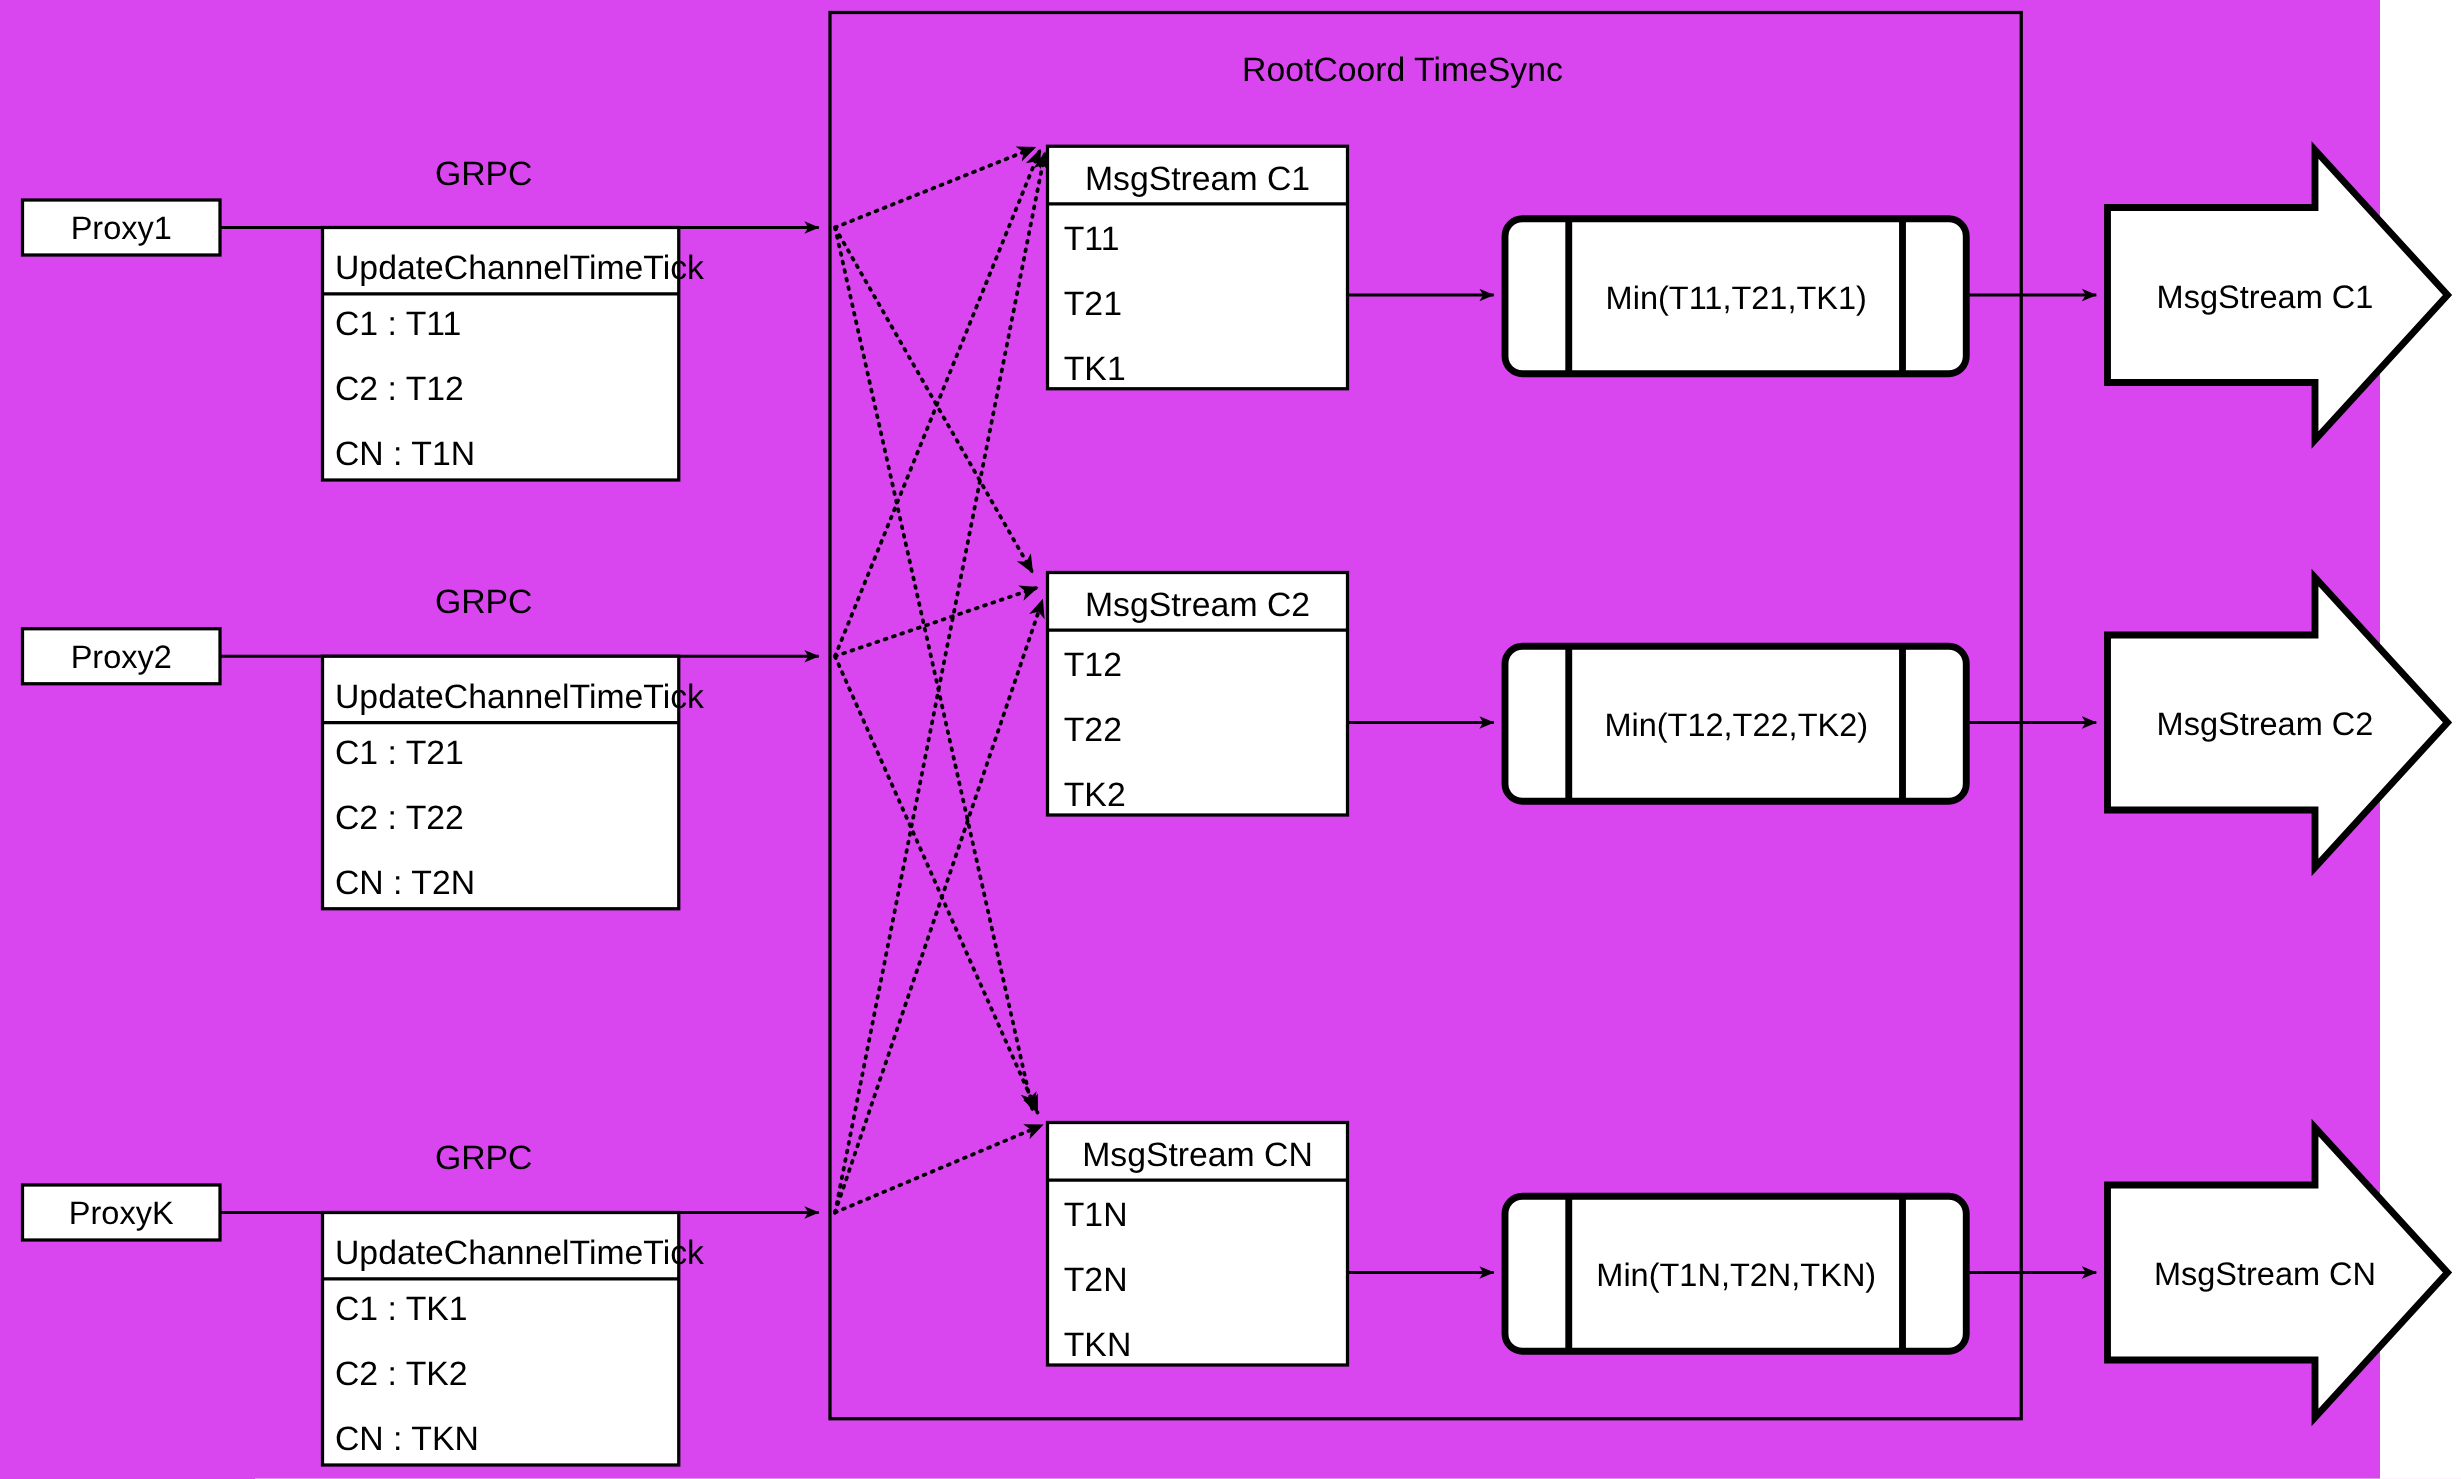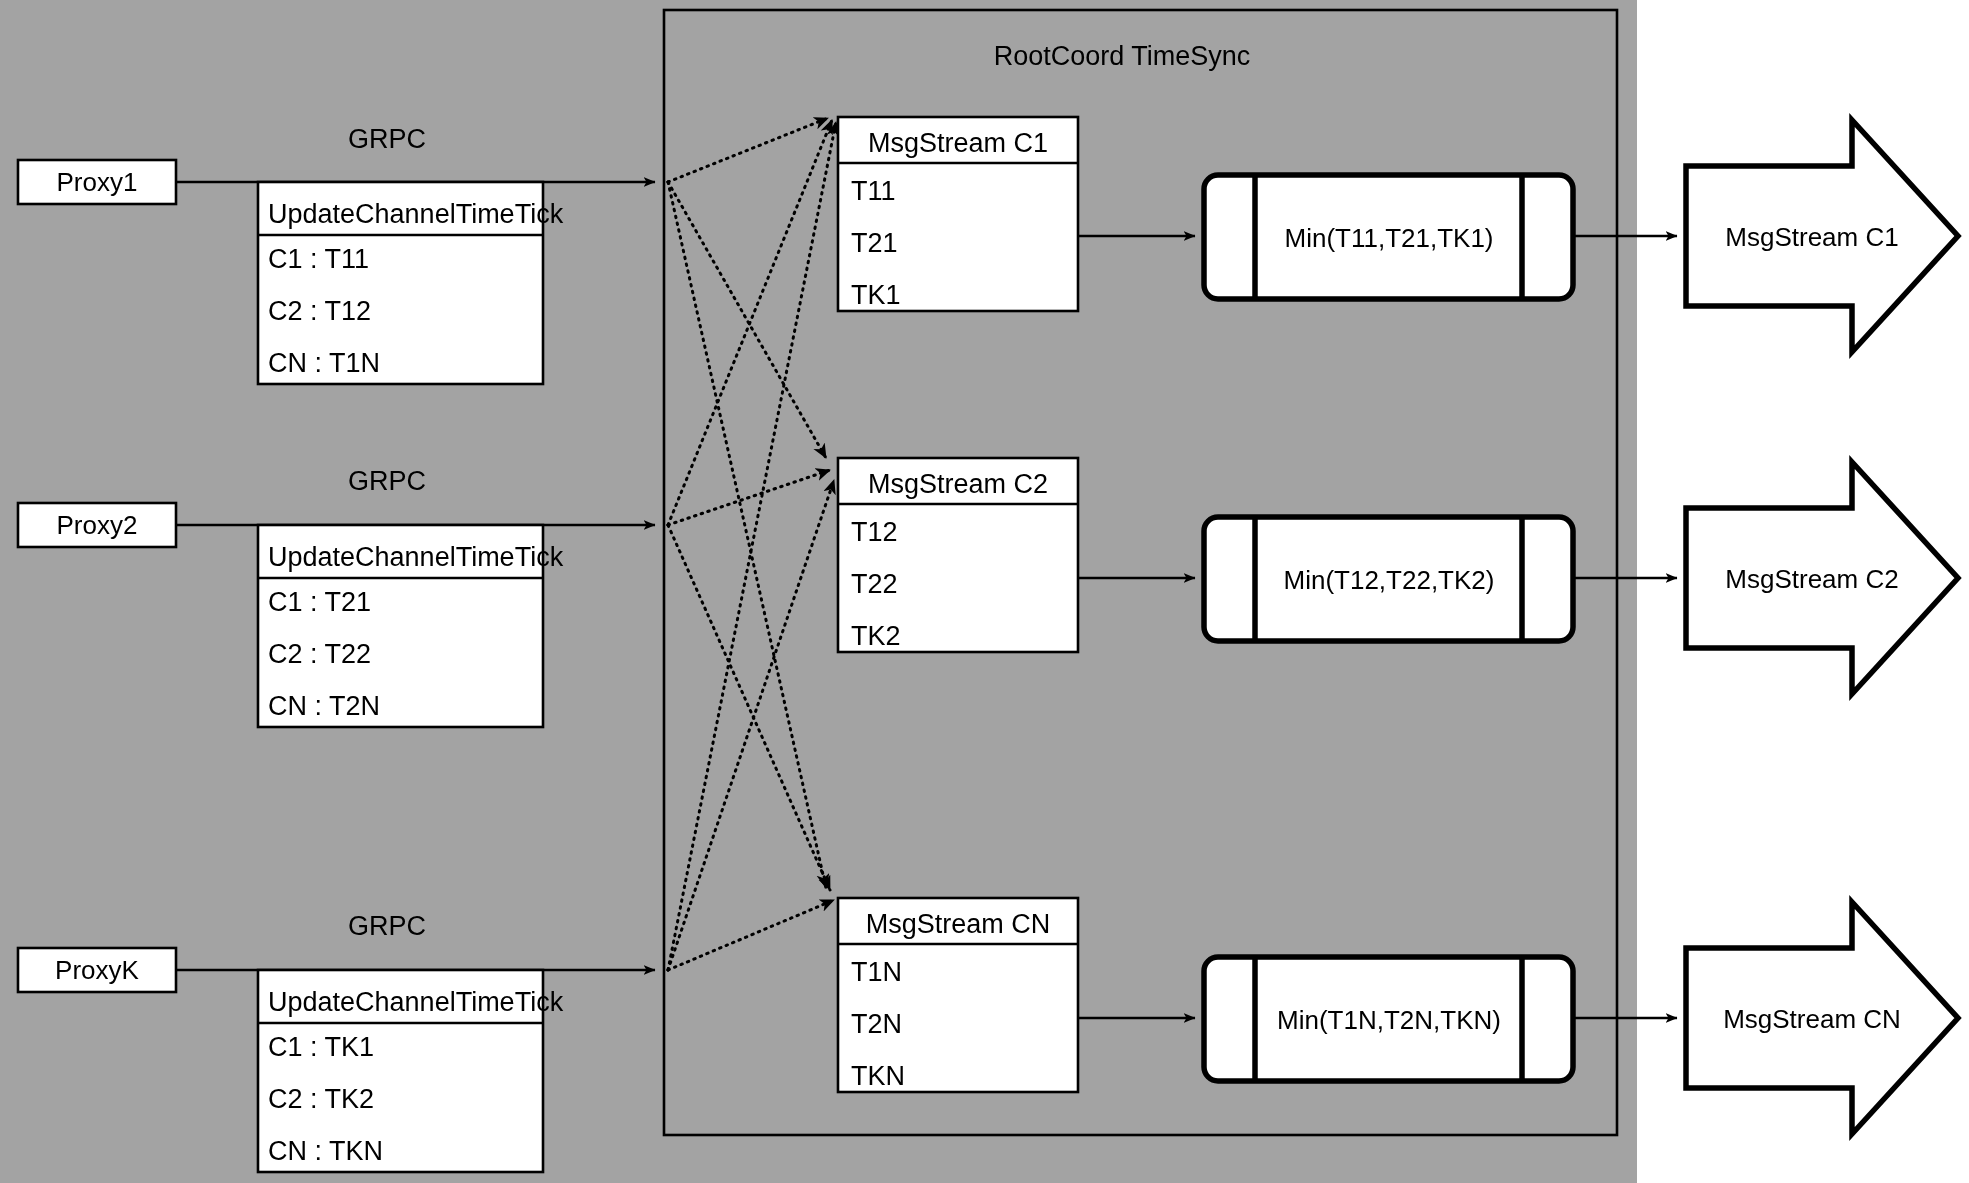"RootCoord TimeSync" #diagram-root { background: #a3a3a3 -> #d946ef; width: 1637px -> 1904px }
